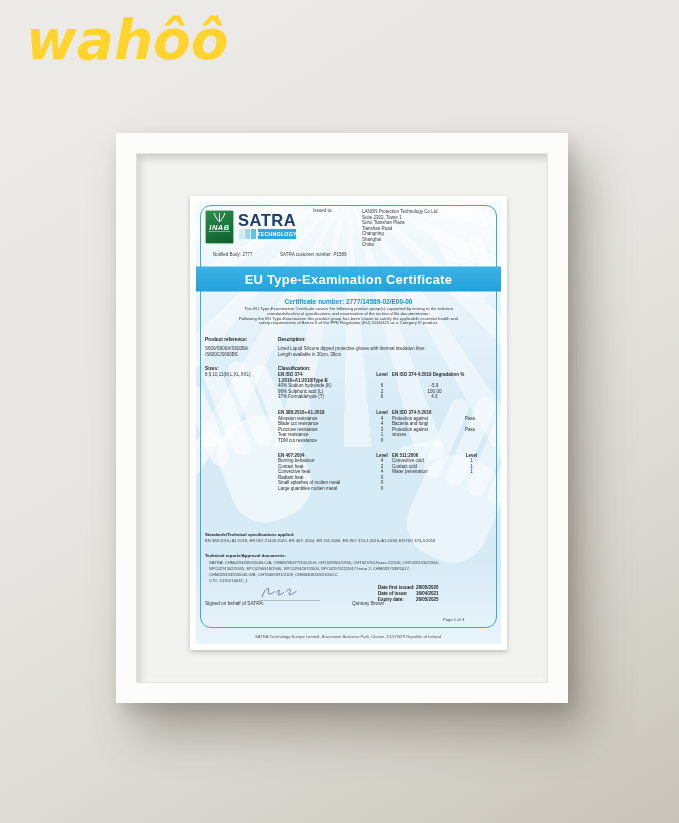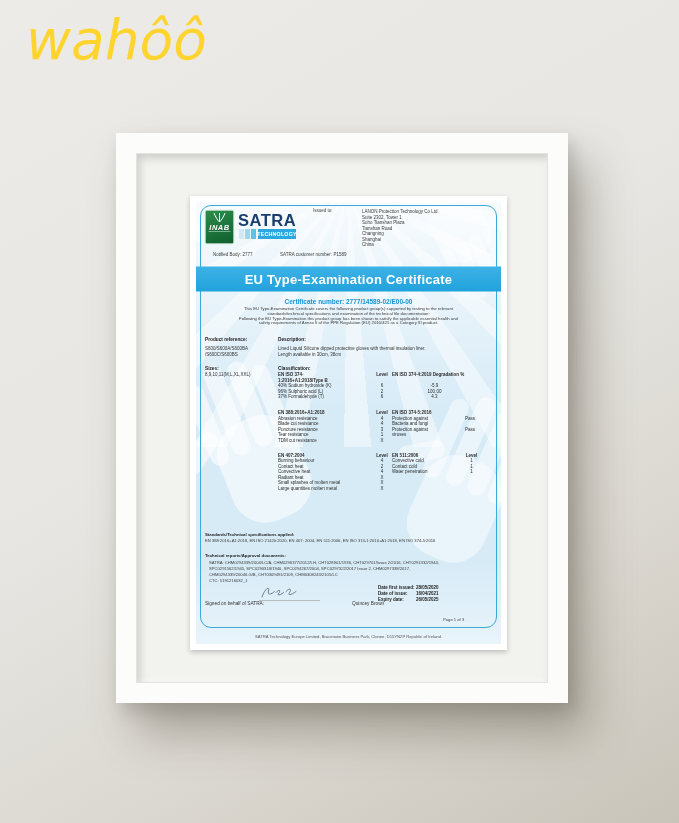"wahôô" .brand { font-weight: normal -> bold }
